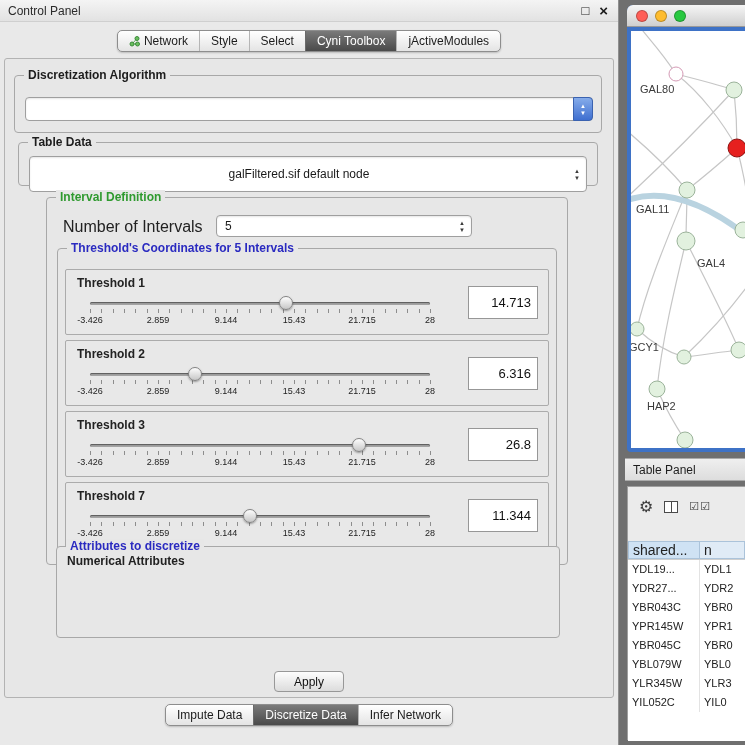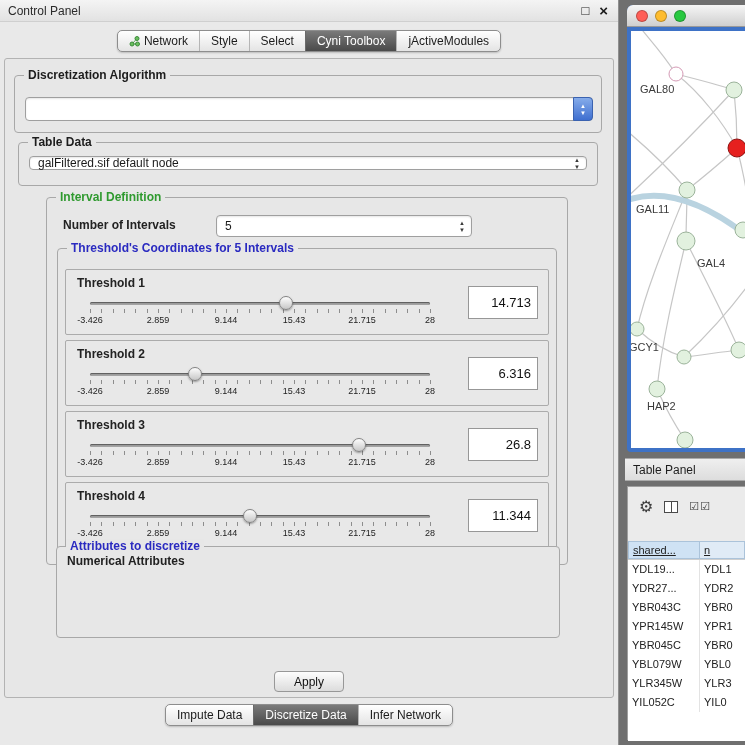"galFiltered.sif default node" #tabledata-combo { height: 14px -> 36px; justify-content: none -> center }
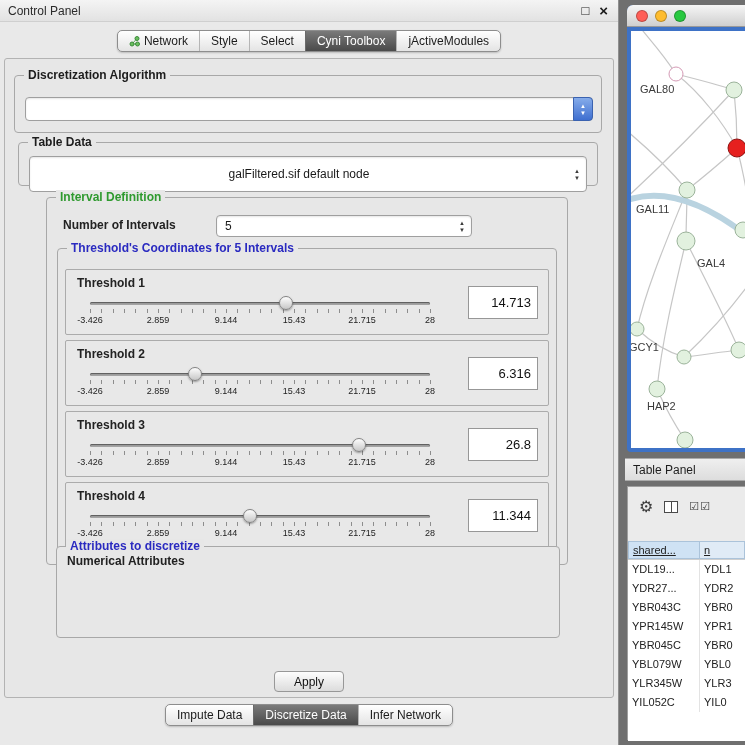"Number of Intervals" #num-intervals-label { font-size: 12px -> 16px; font-weight: bold -> normal }
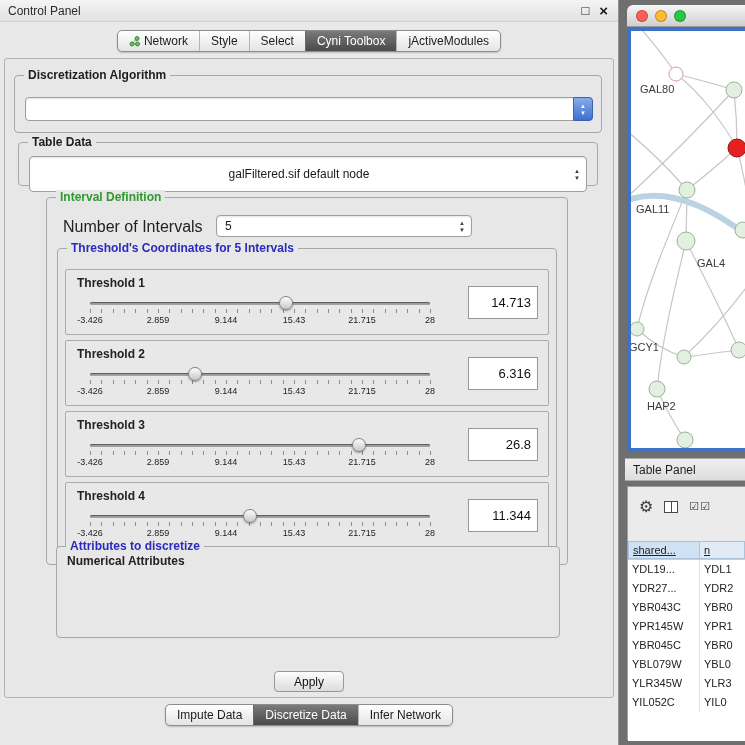"Threshold 4" div.th-label { text: 4 -> 7 }
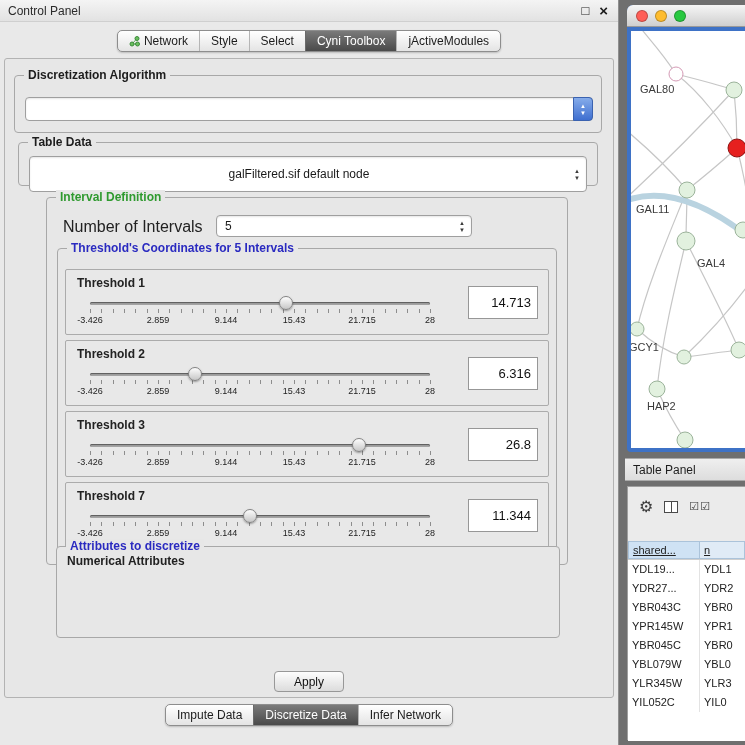"shared..." .tp-header { font-size: 11px -> 14px; text-decoration: underline -> none }
